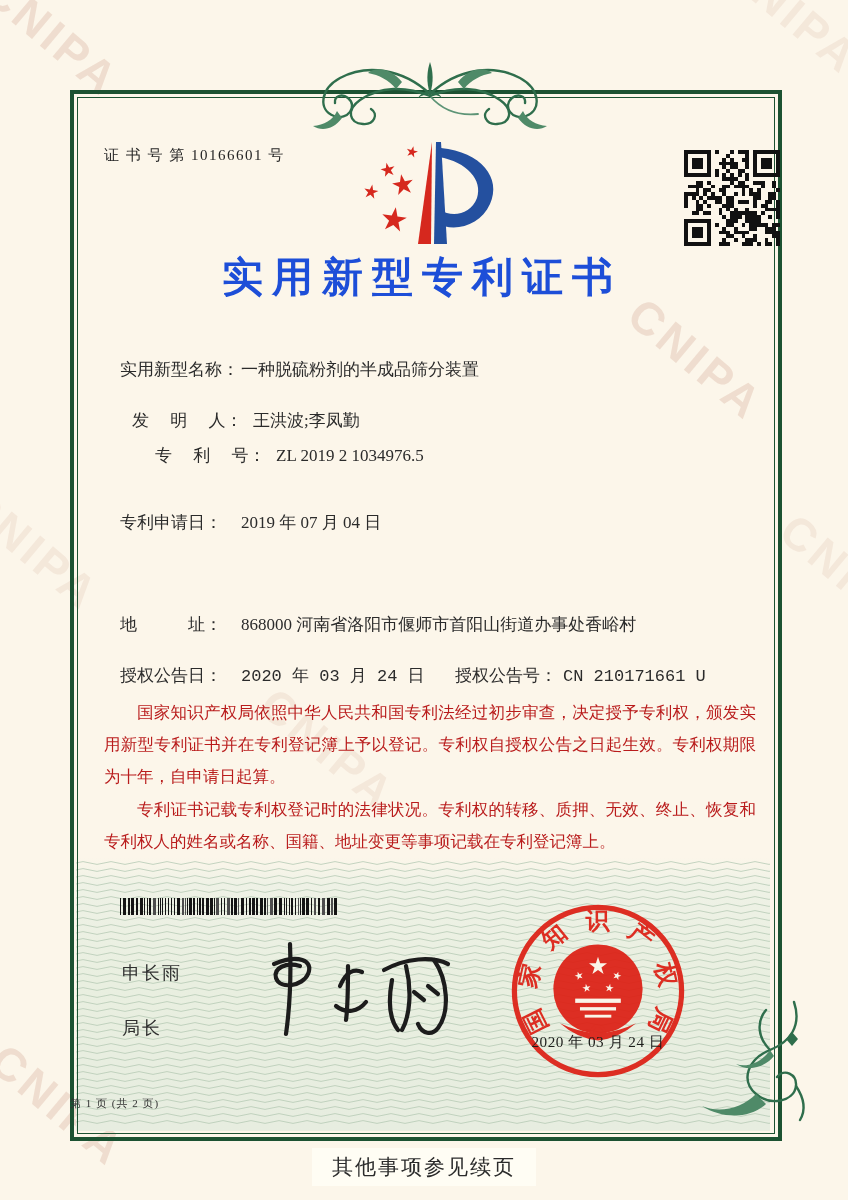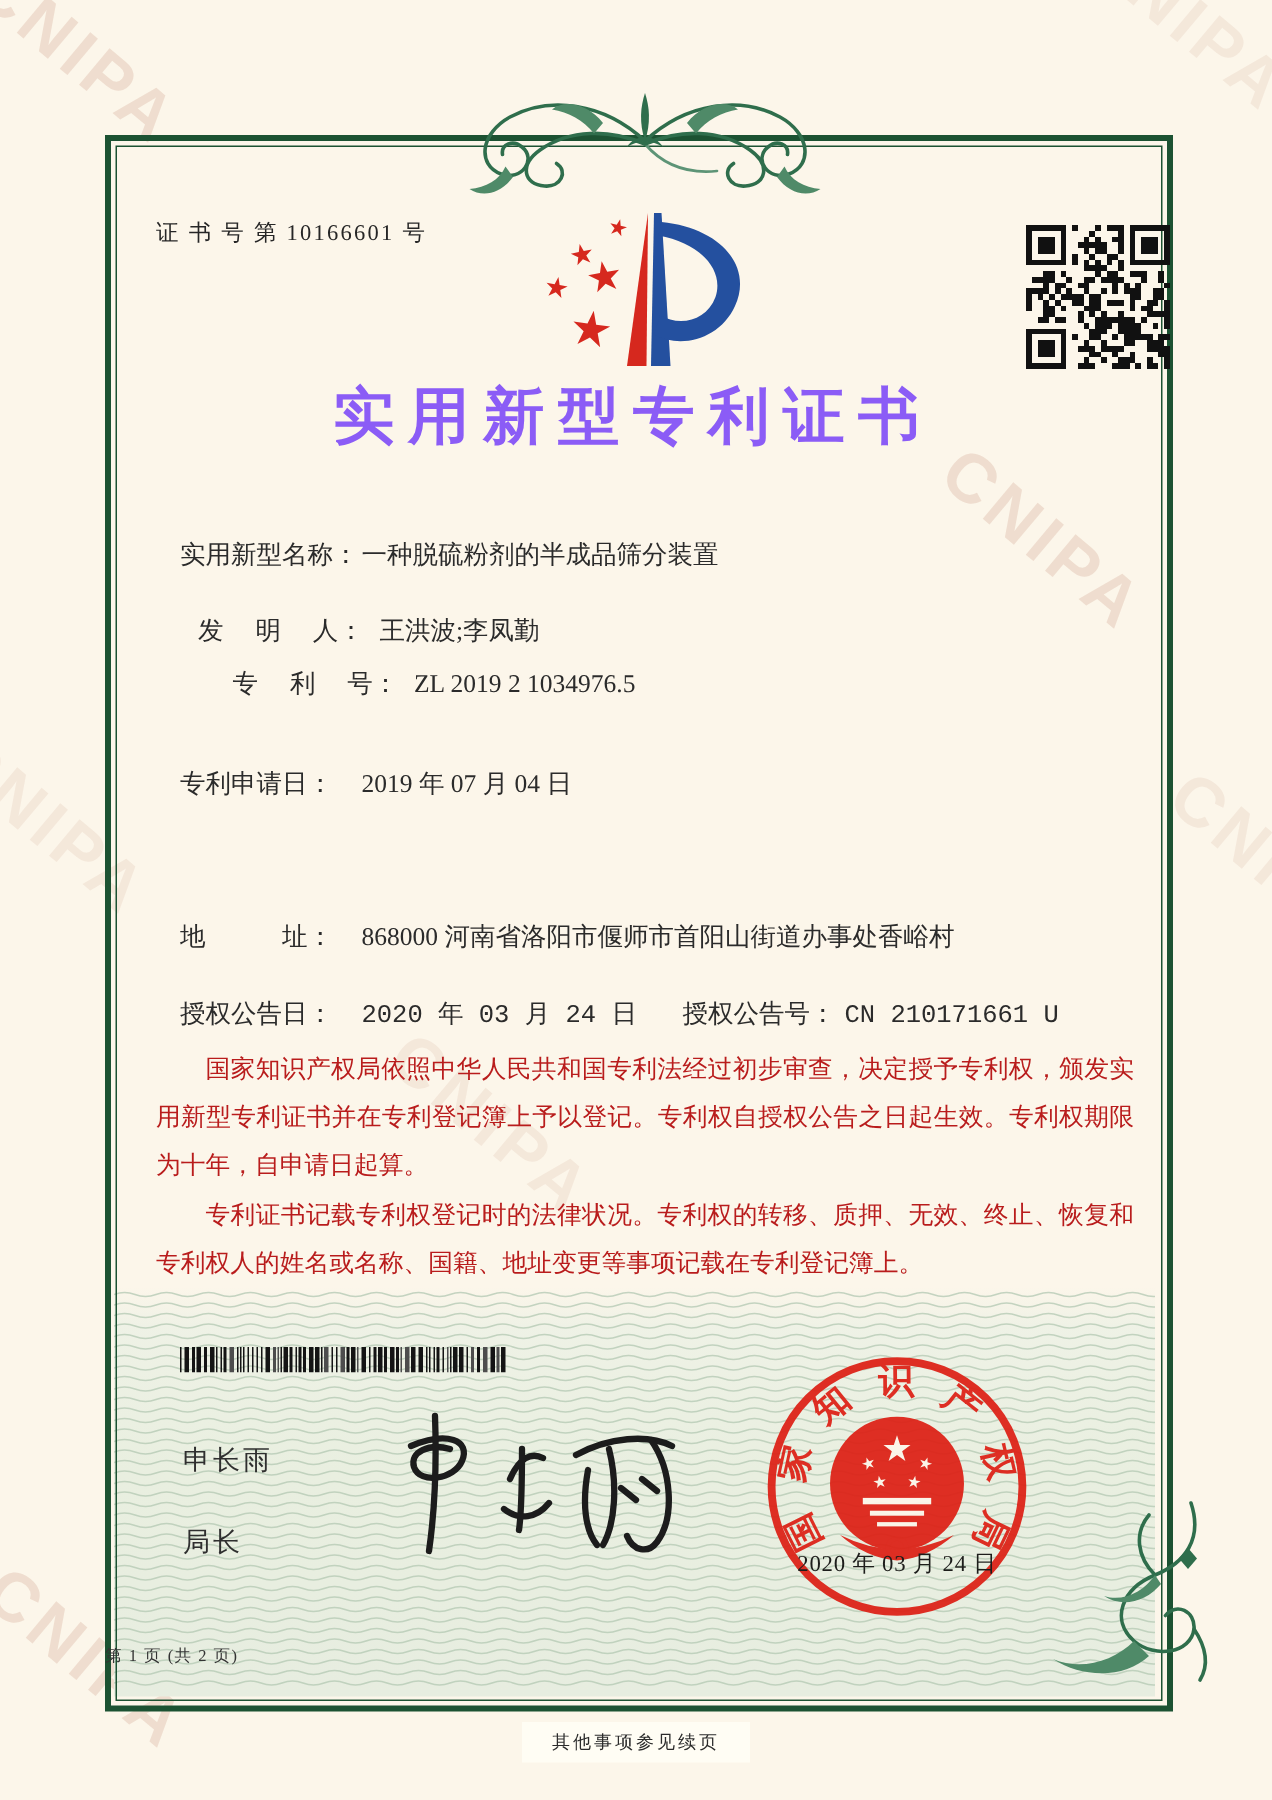"实用新型专利证书" .title { color: #8b5cf6 -> #1d4ed8 }
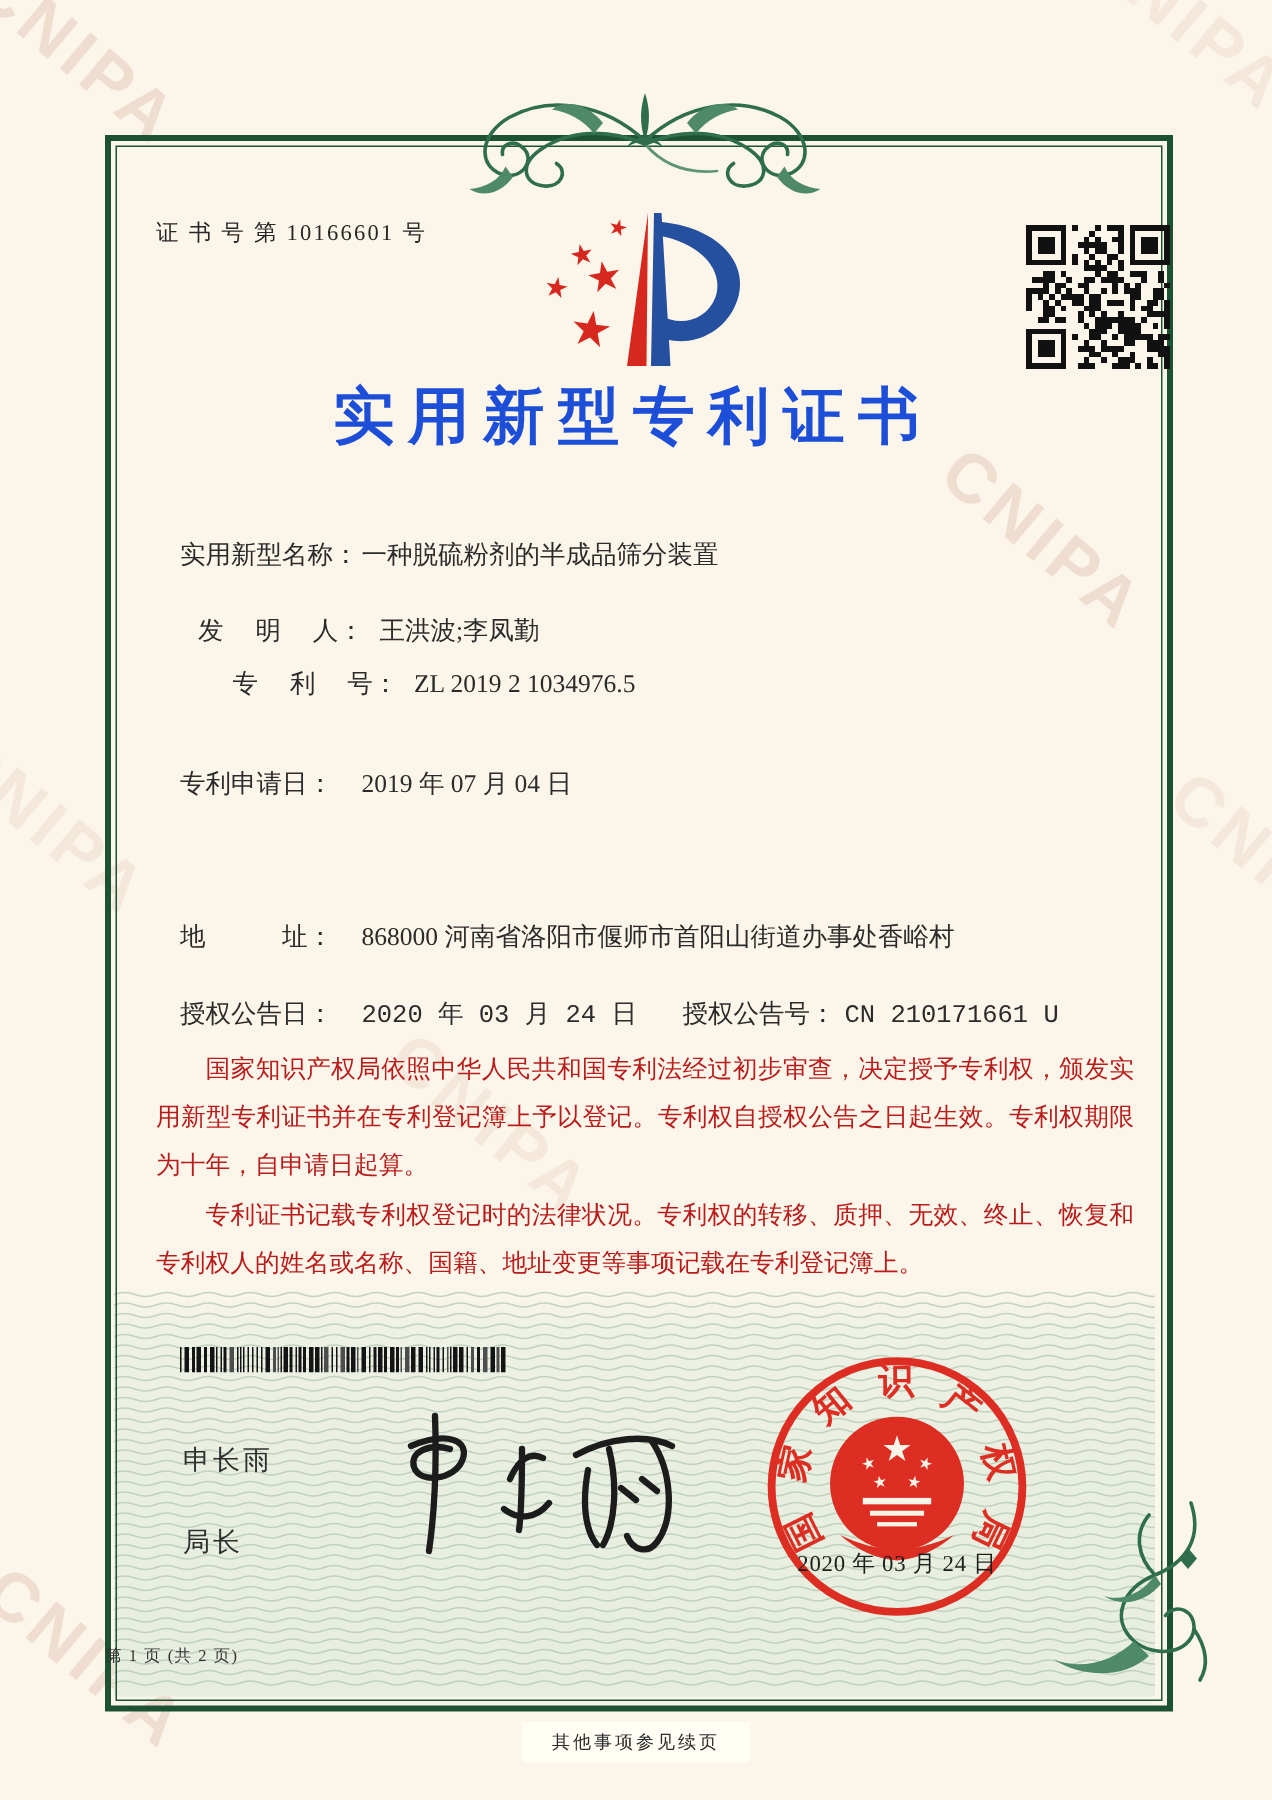"其他事项参见续页" .note { font-size: 12px -> 21px }
